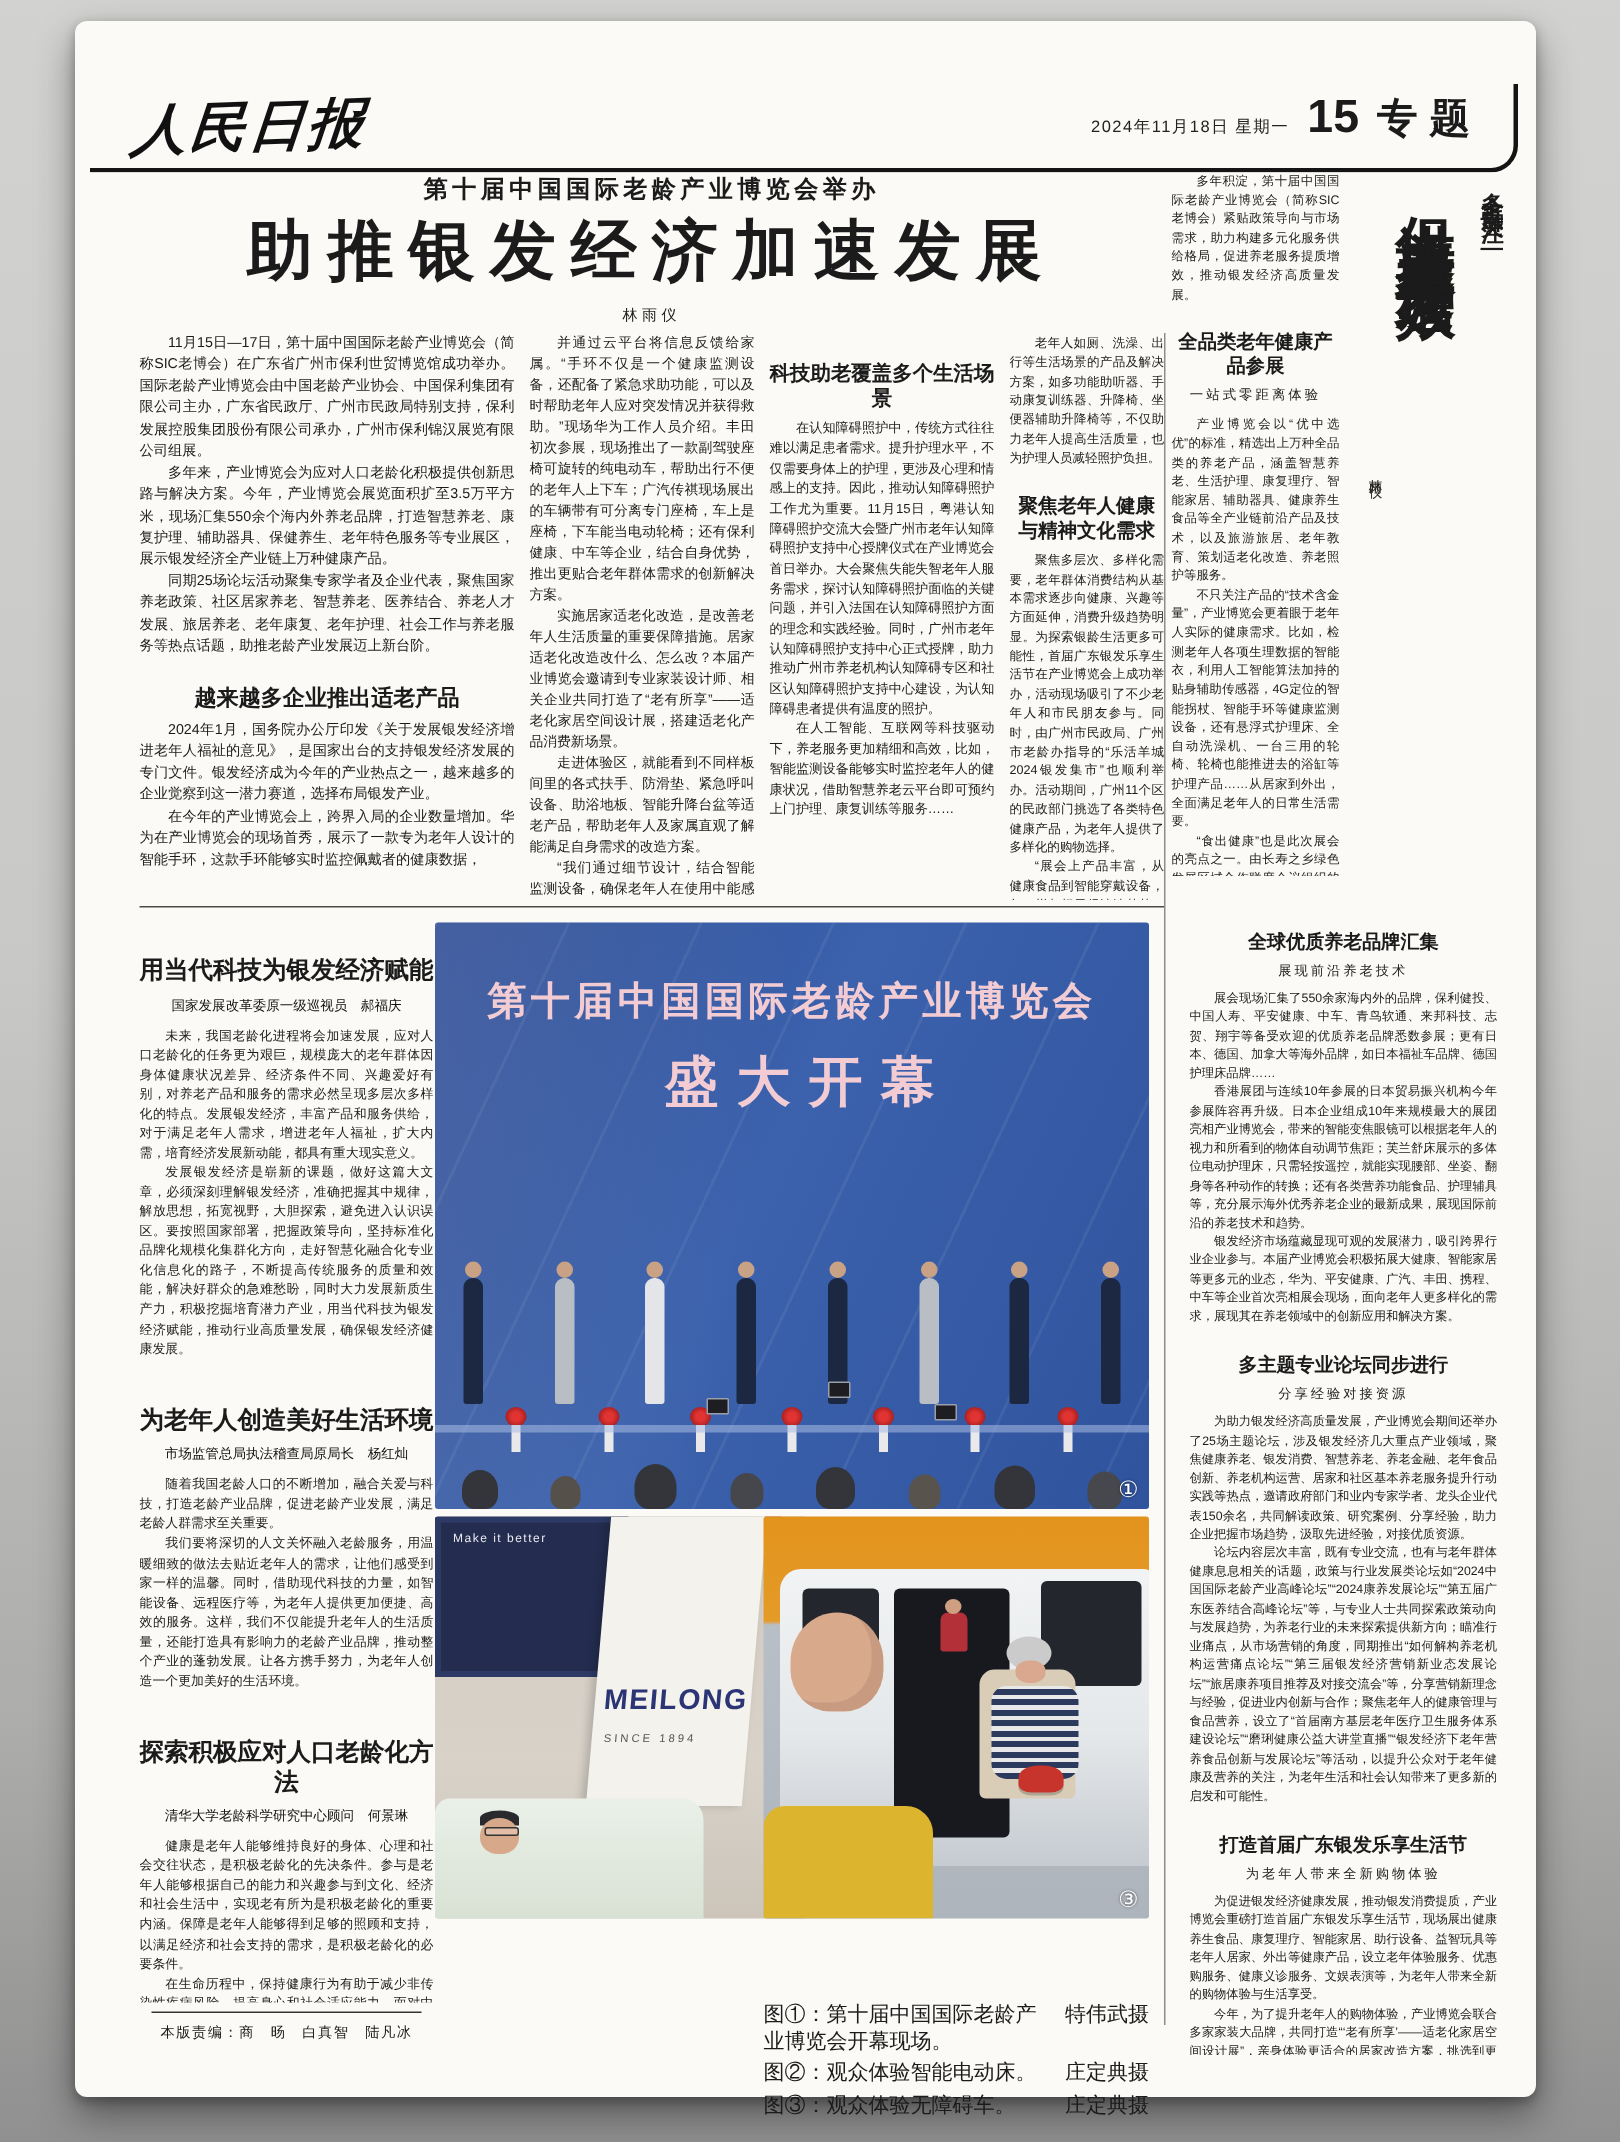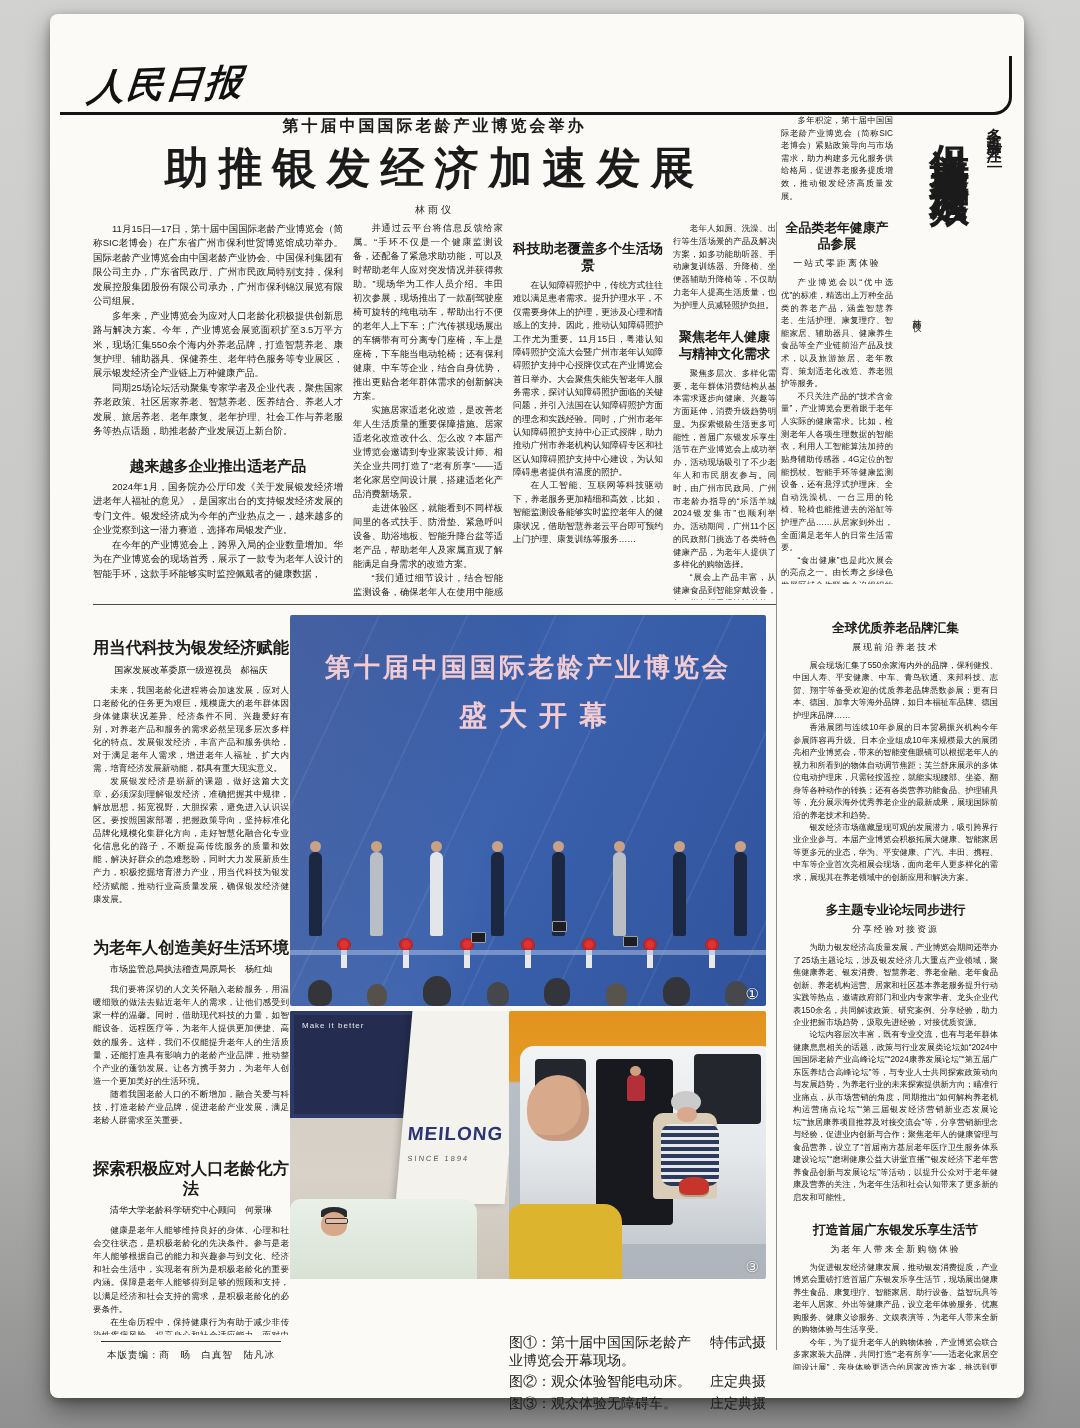"2024年11月18日 星期一" div.mast-right { html: none -> <div> <span>2024年11月18日 星期一</span> <span>15</span> <span>专题</span> </div> }
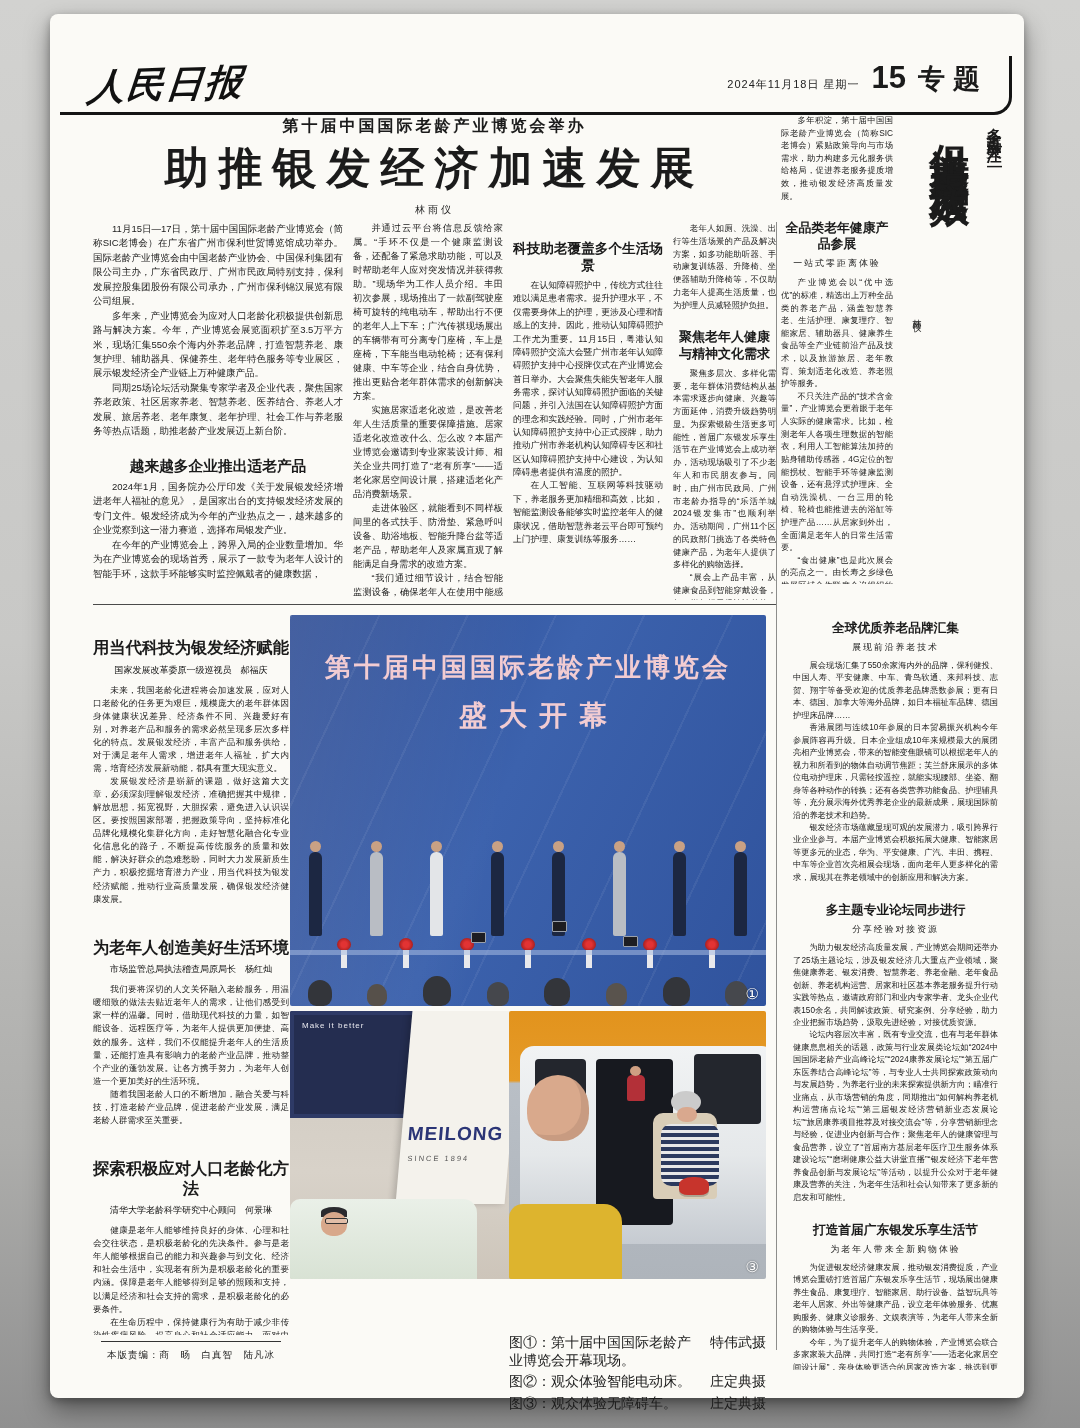"盛大开幕" .banner-l2 { font-size: 28px -> 36px }
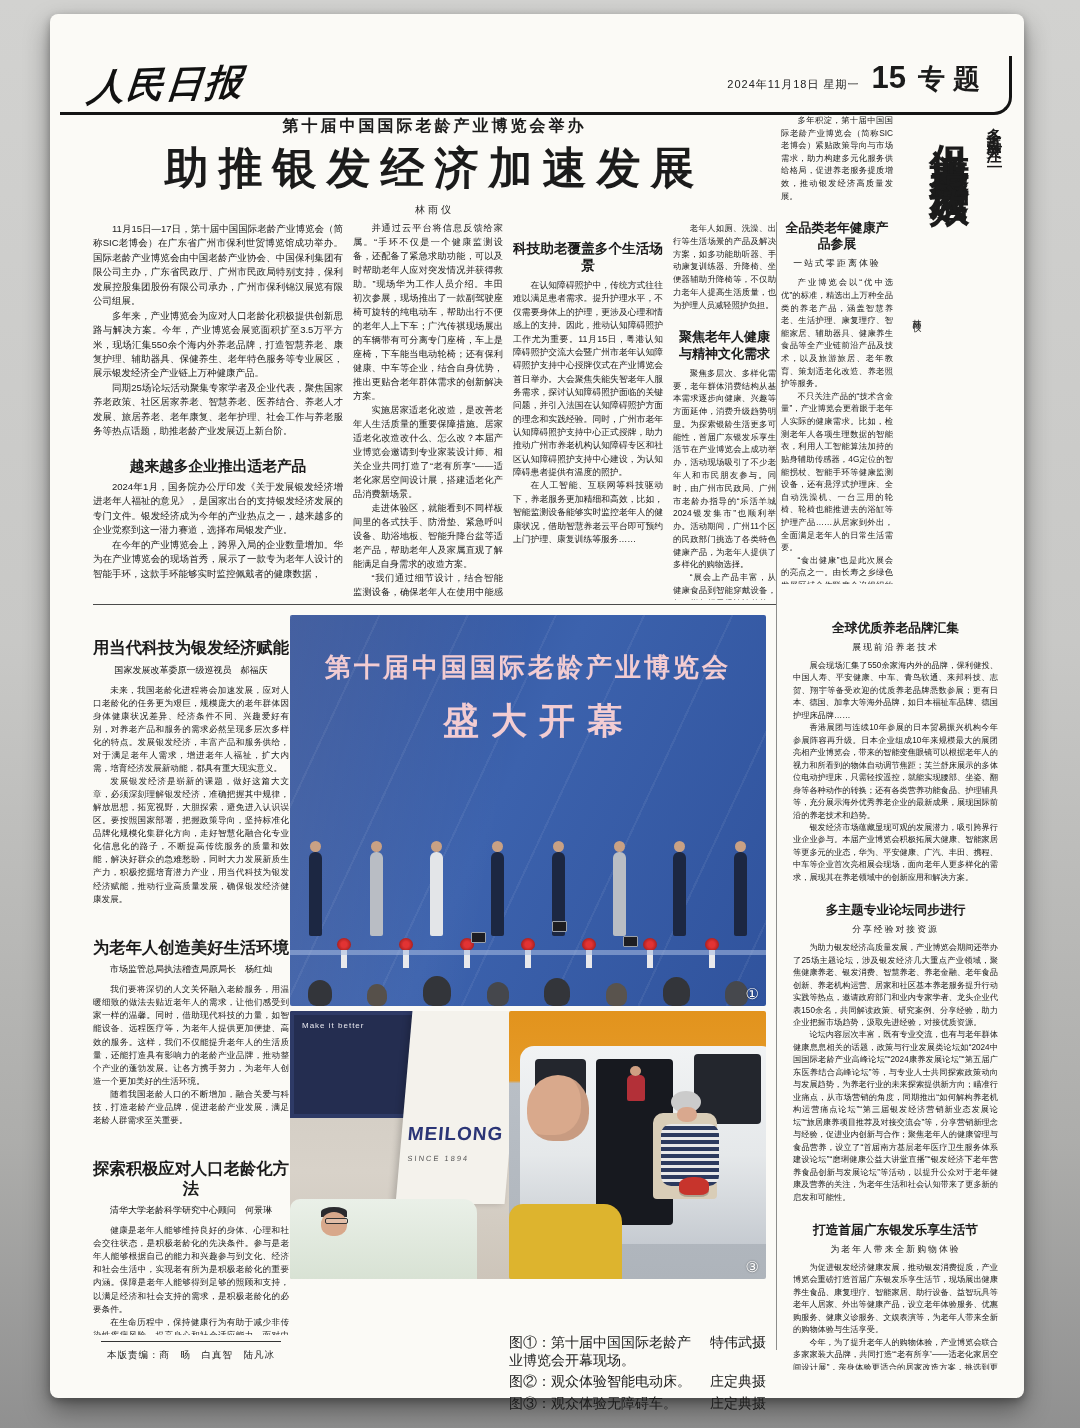"我们要将深切的人文关怀融入老龄服务，用温暖细致的做法去贴近老年人的需求，让他们感" p.p-body { order: before "随着我国老龄人口的不断增加，融合关爱与科技，打造老龄产业品牌，促进老龄产业发展，" -> after "随着我国老龄人口的不断增加，融合关爱与科技，打造老龄产业品牌，促进老龄产业发展，" }
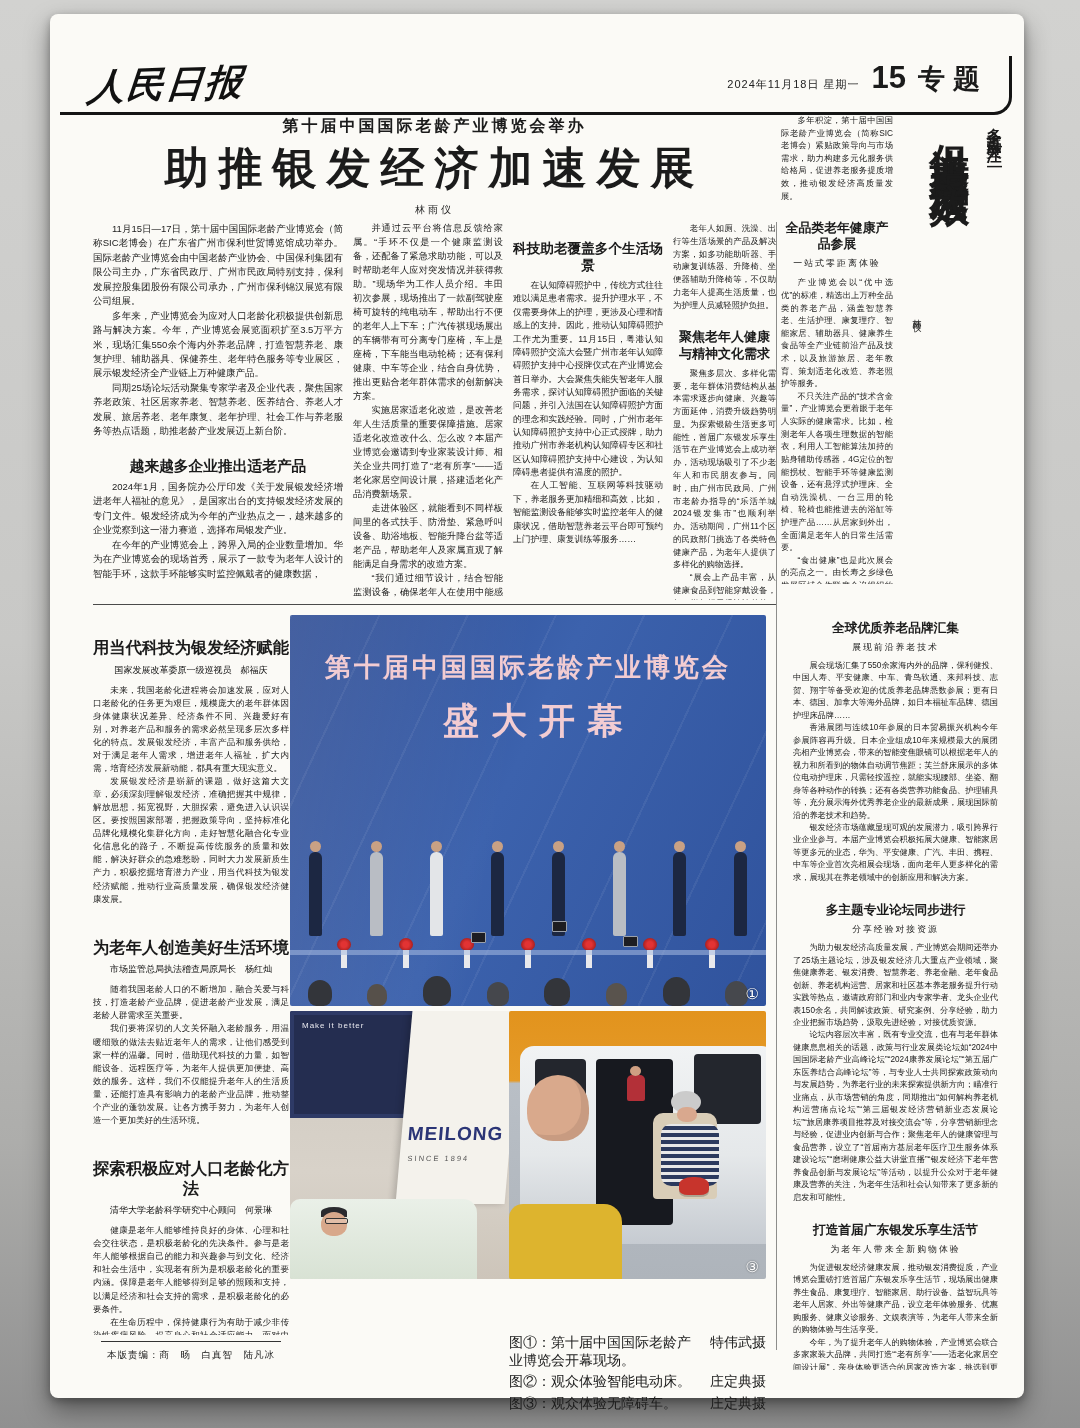"Make it better" .photo-bed { padding-left: 12px -> none }
